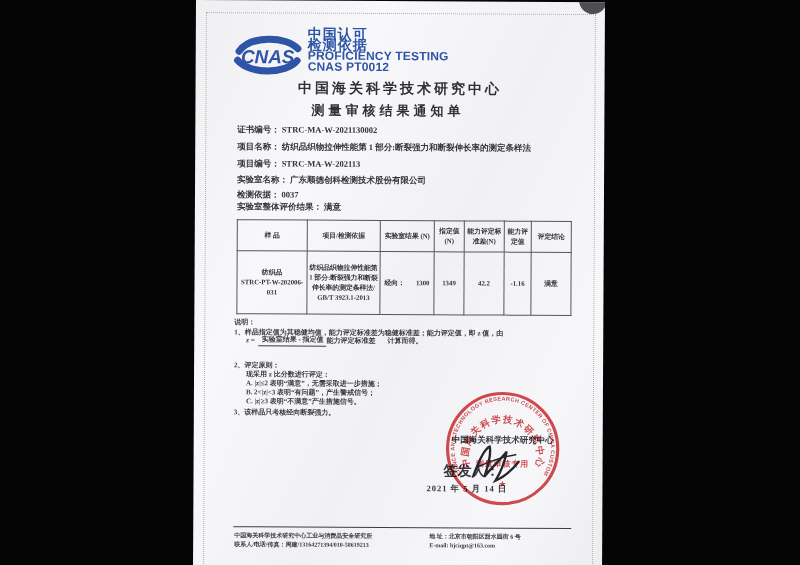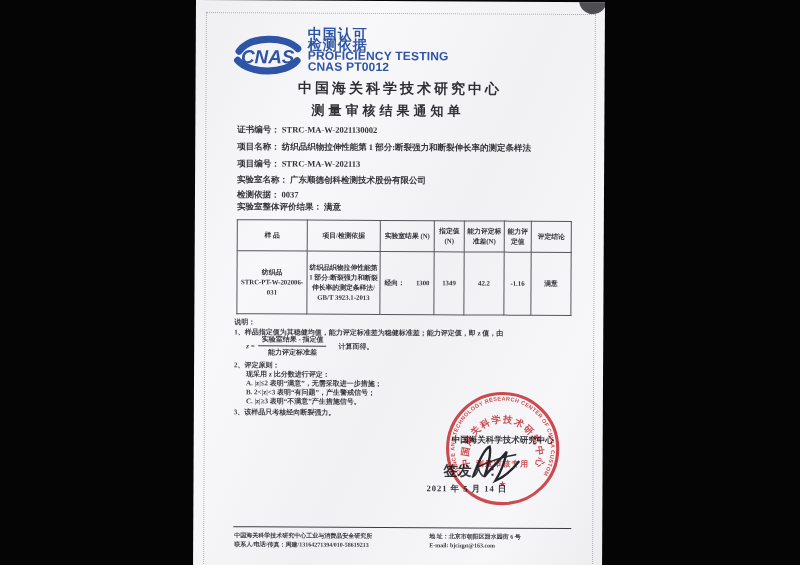"实验室结果 - 指定值" .frac { flex-direction: column -> row }
